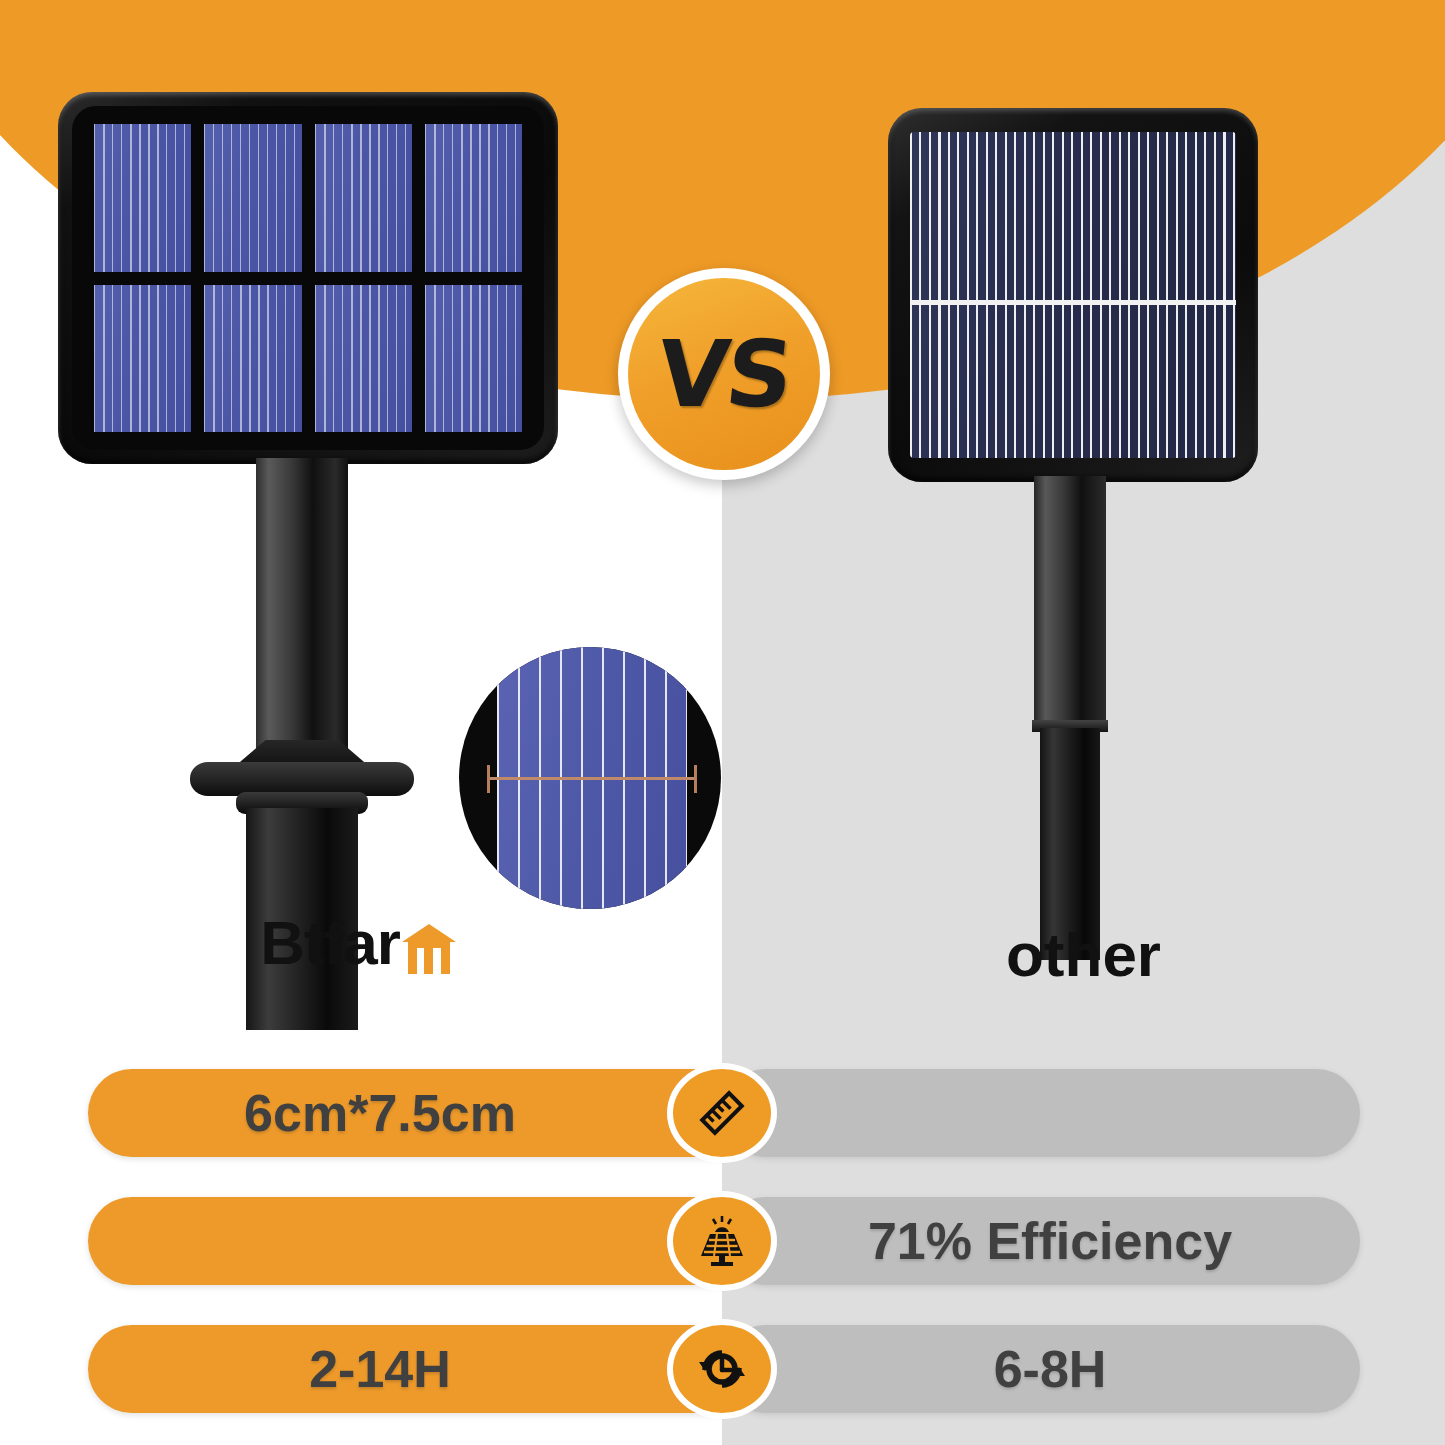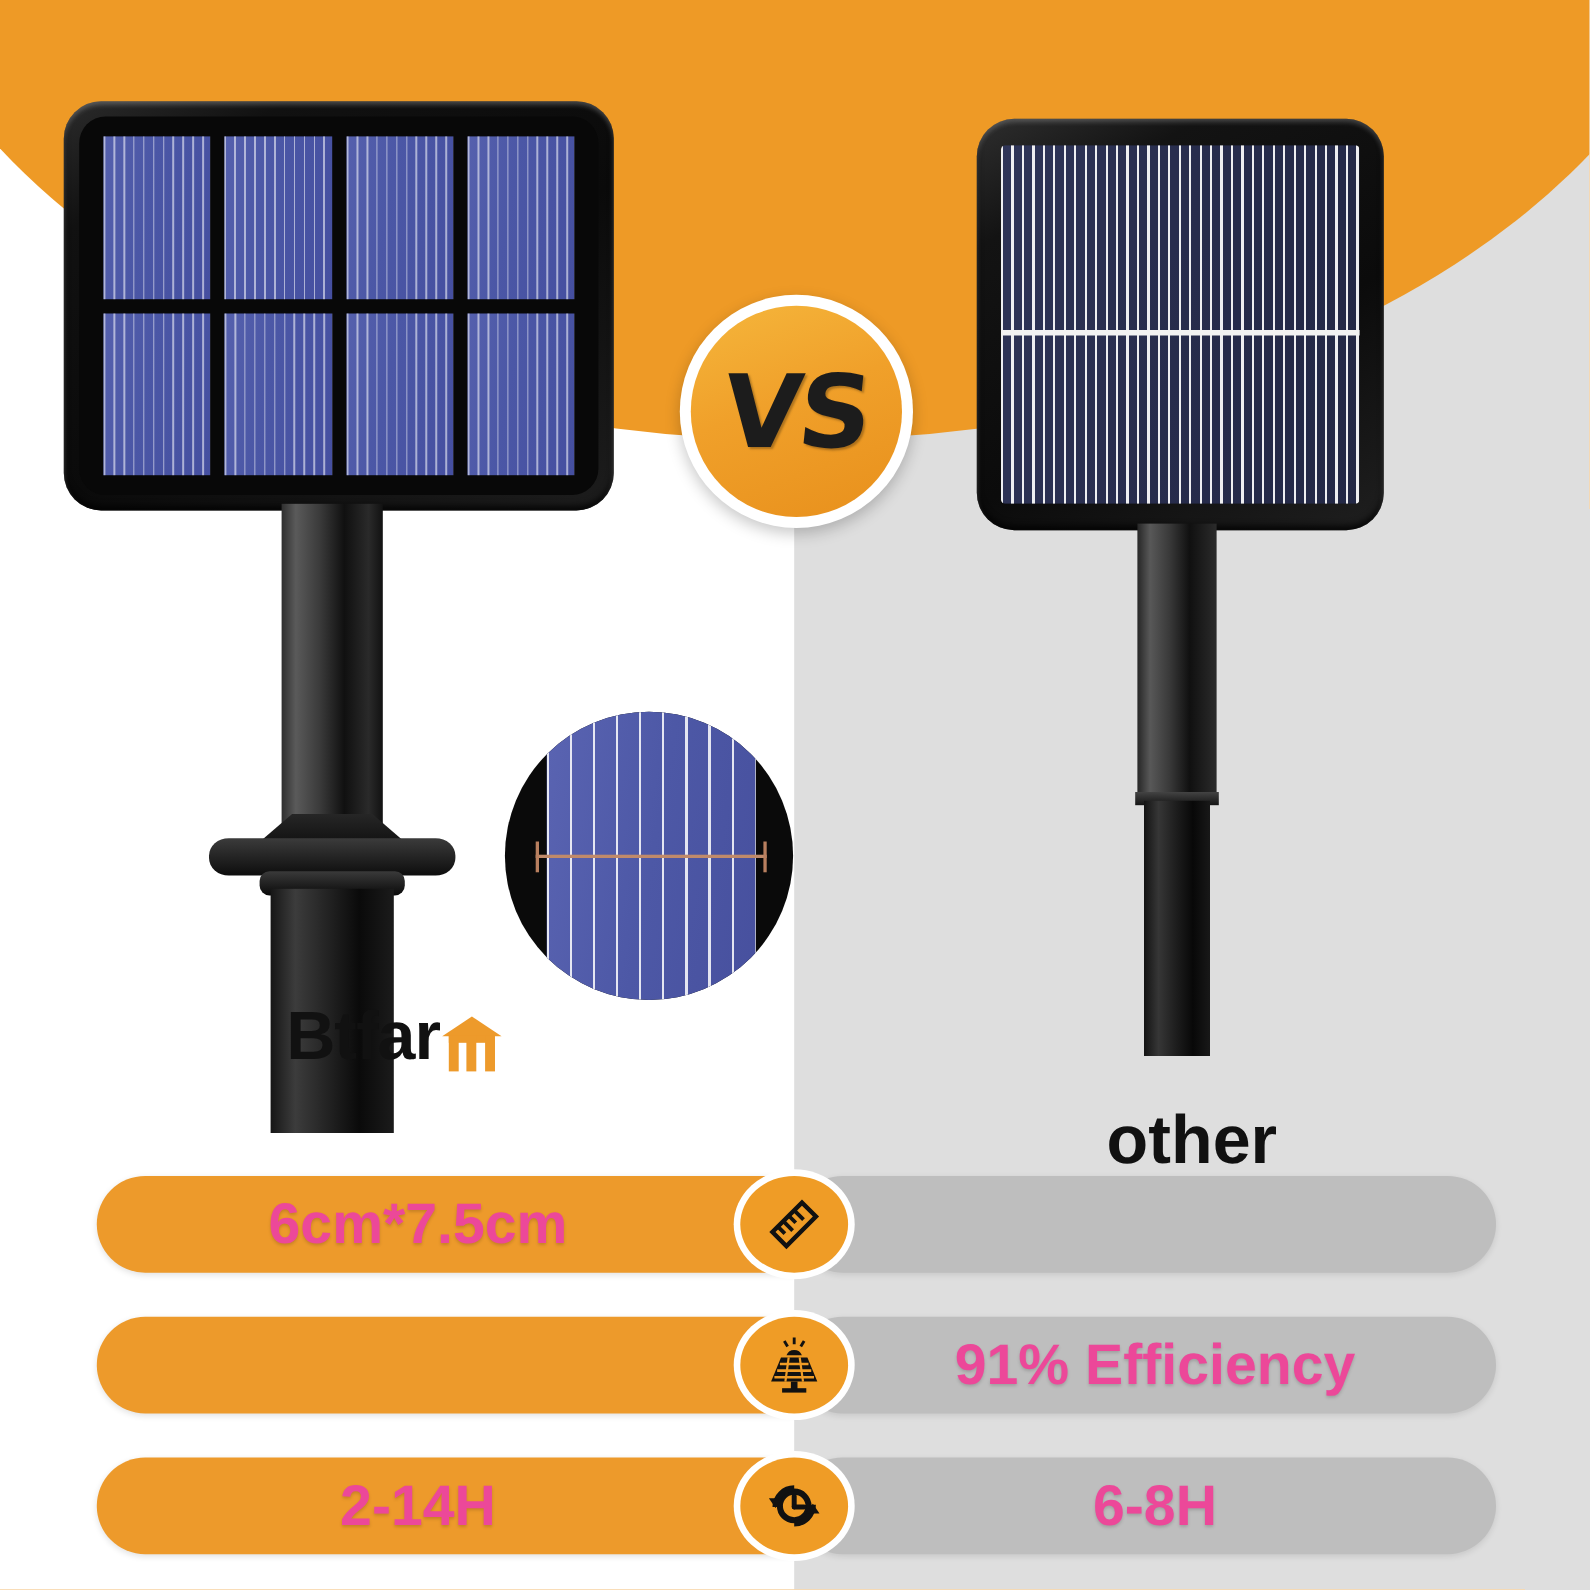"other" .brand-right { top: 1006px -> 924px }
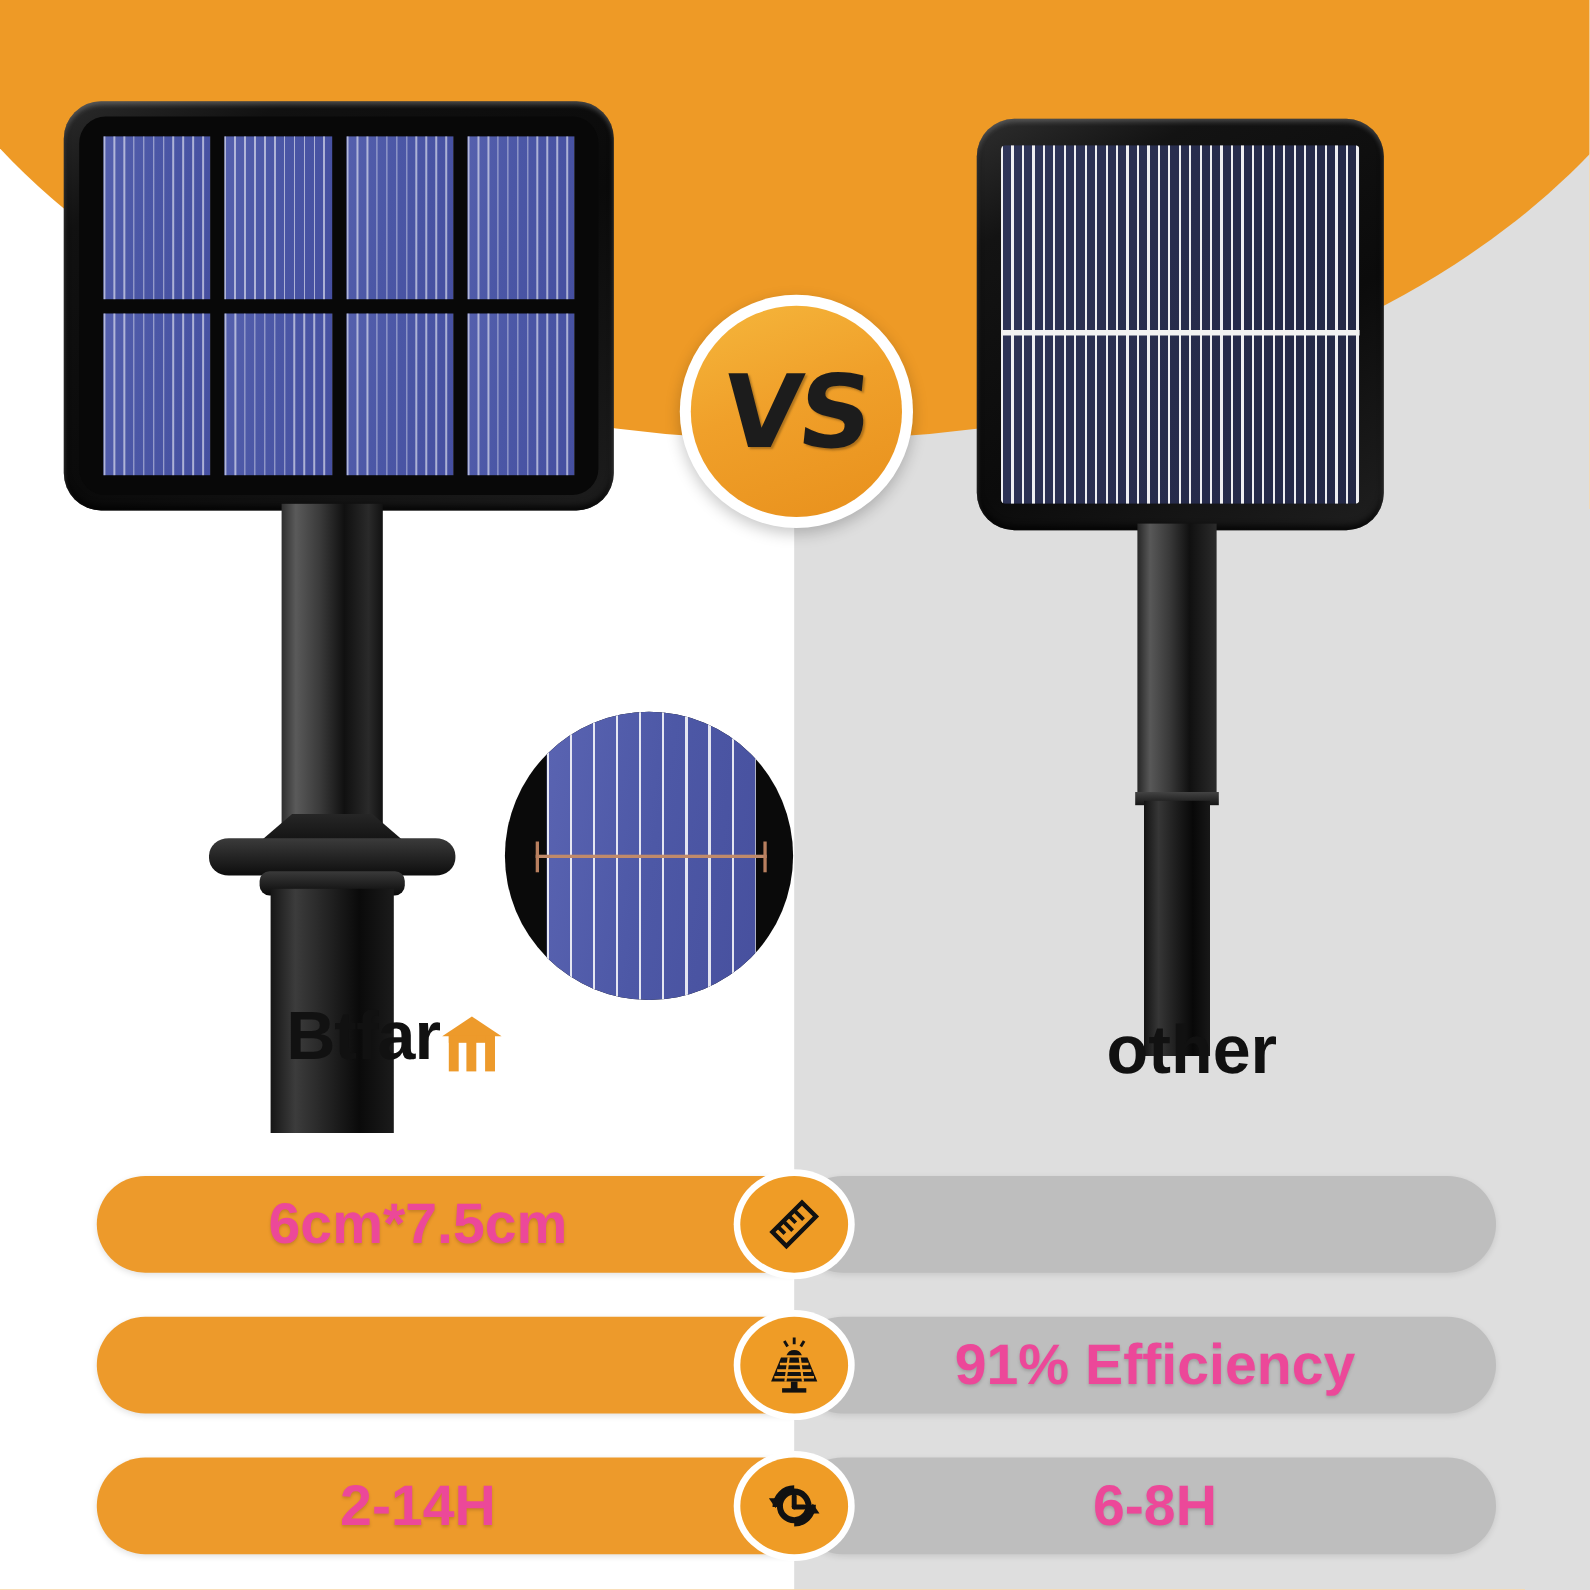"6cm*7.5cm" .pill-label { color: #ec4899 -> #404040 }
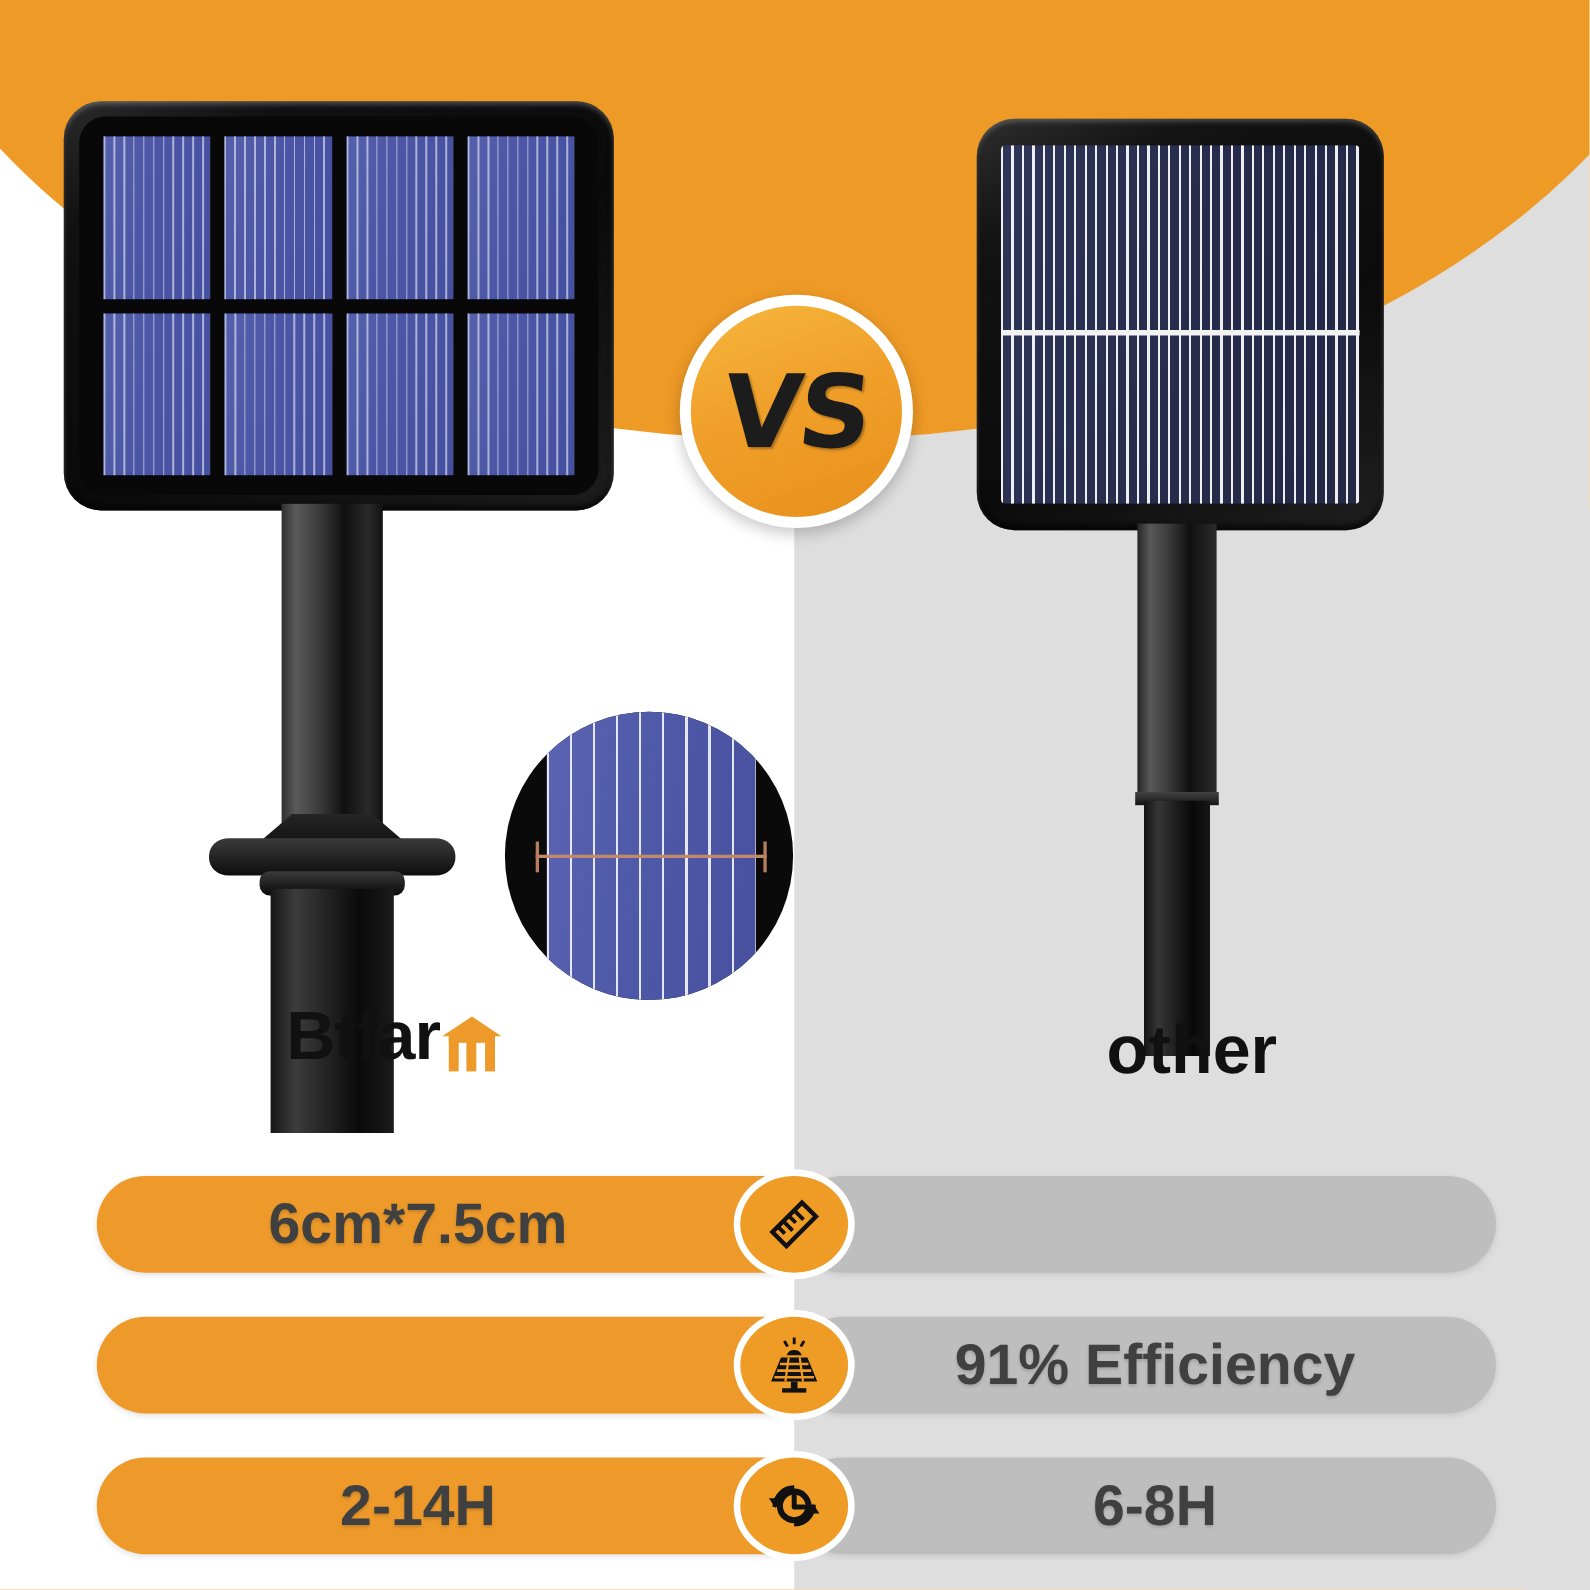"91% Efficiency" div.pill-label { text: 91% -> 71% }
